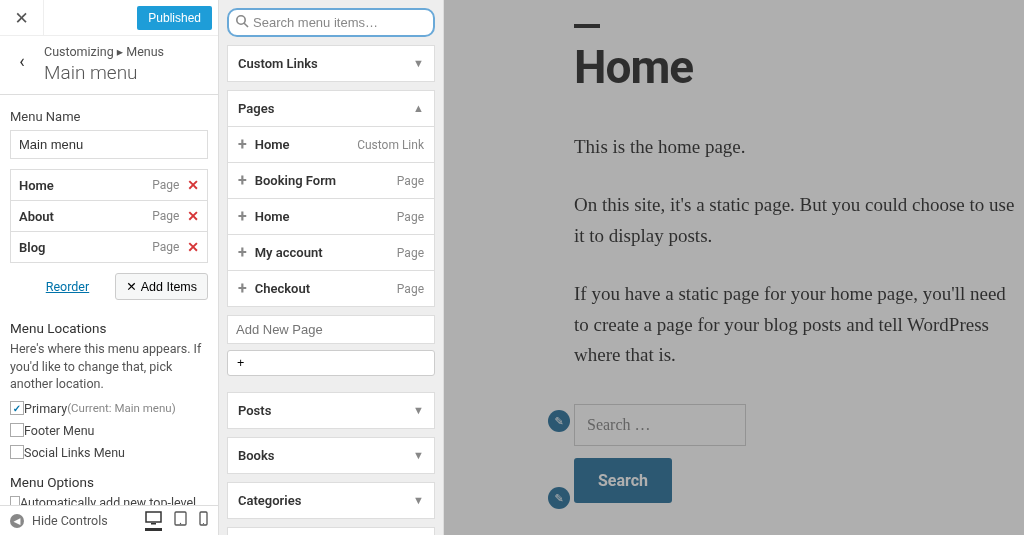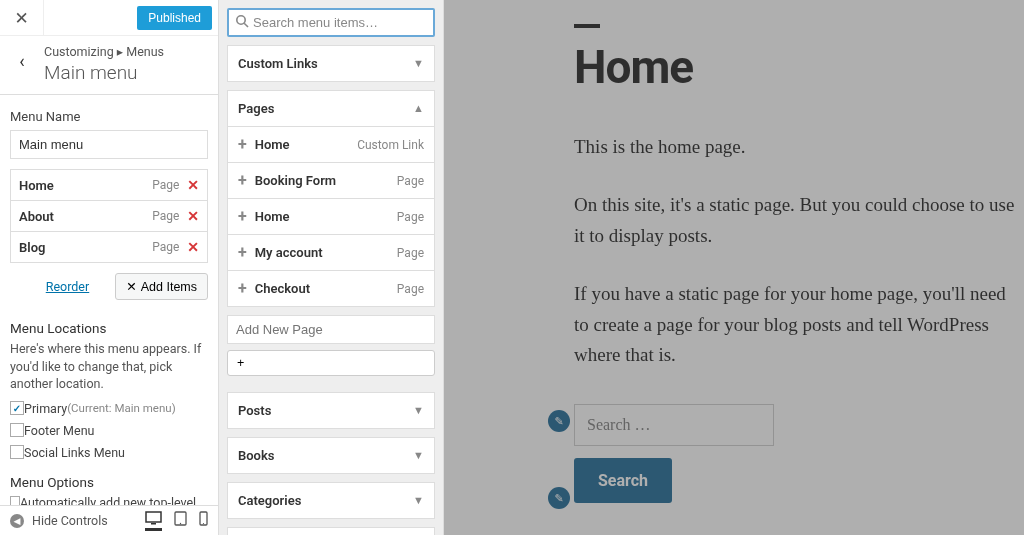"Search menu items…" .search-wrap { border-radius: 2px -> 10px }
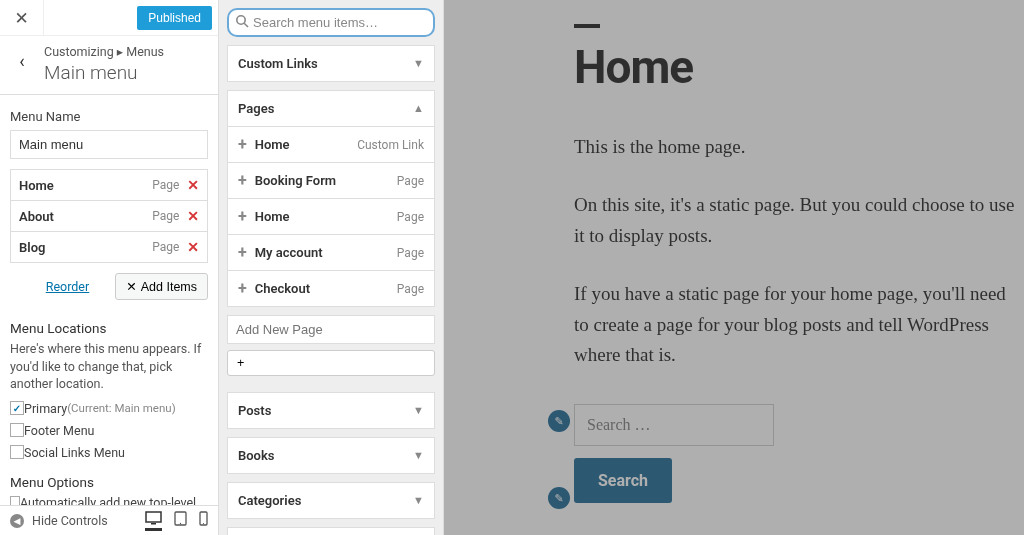"Search …" .search-input-preview { width: 200px -> 172px }
